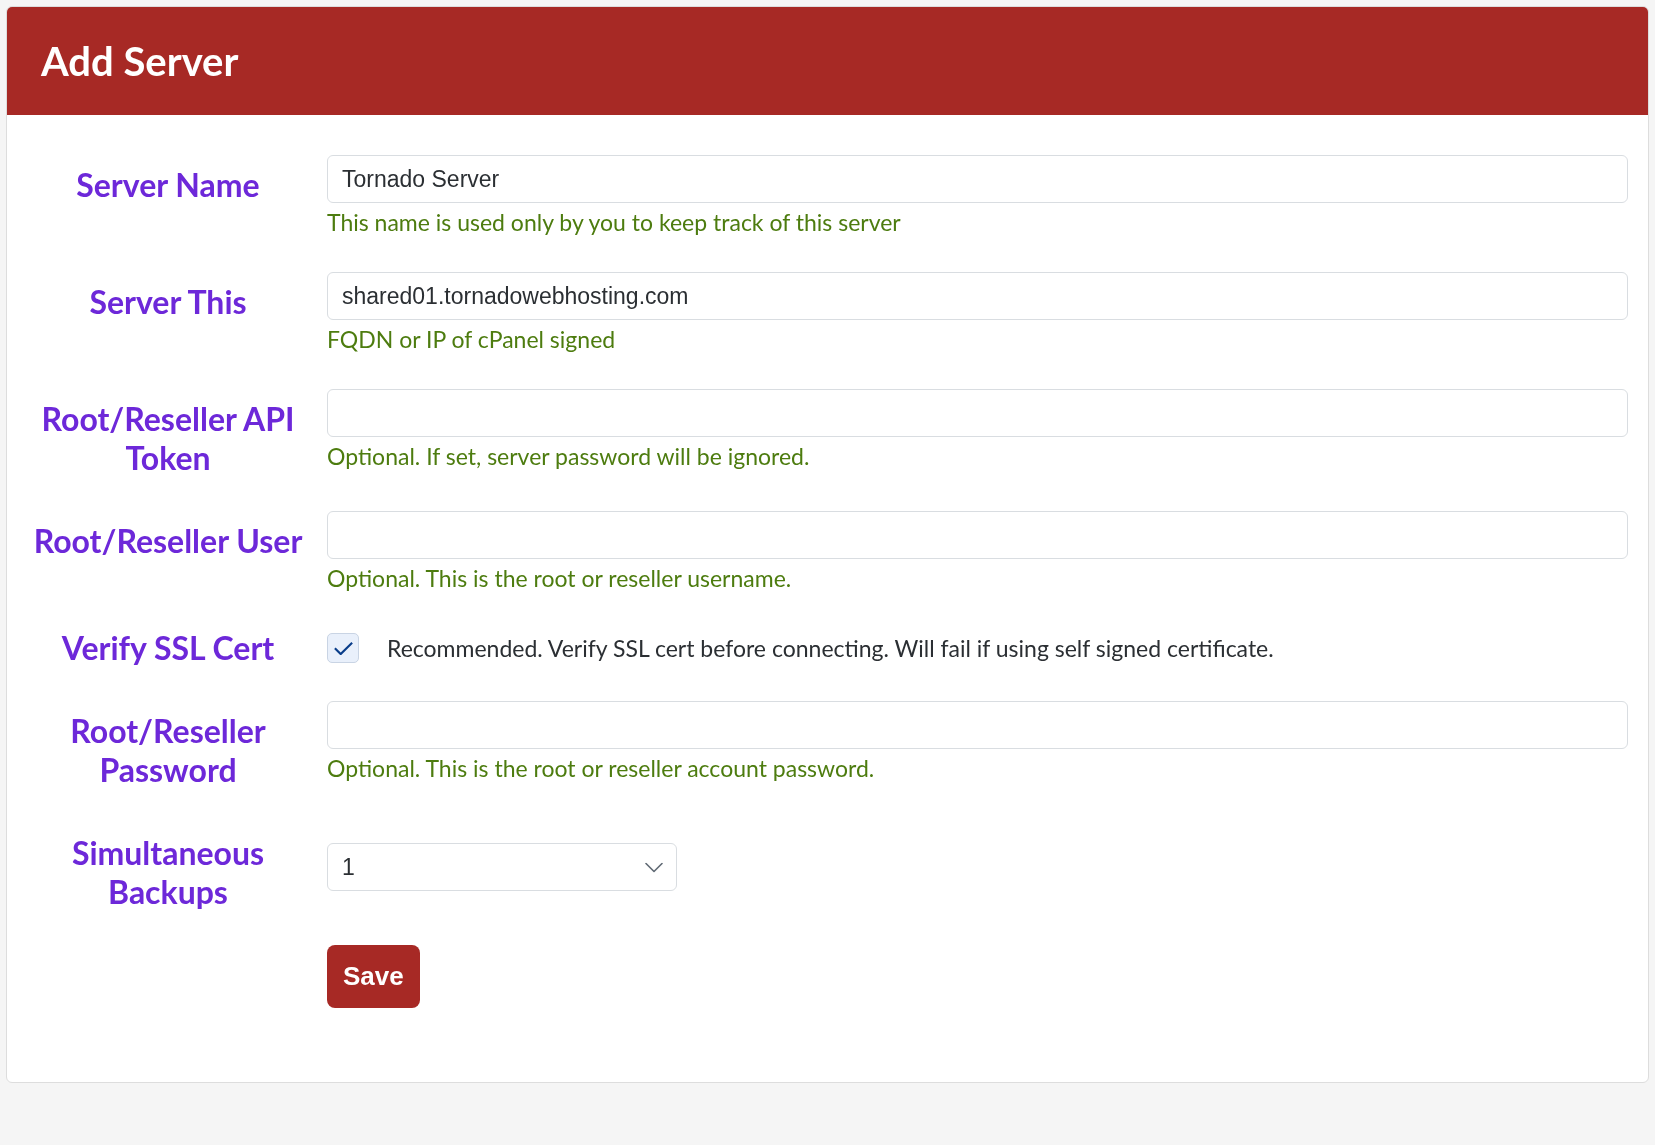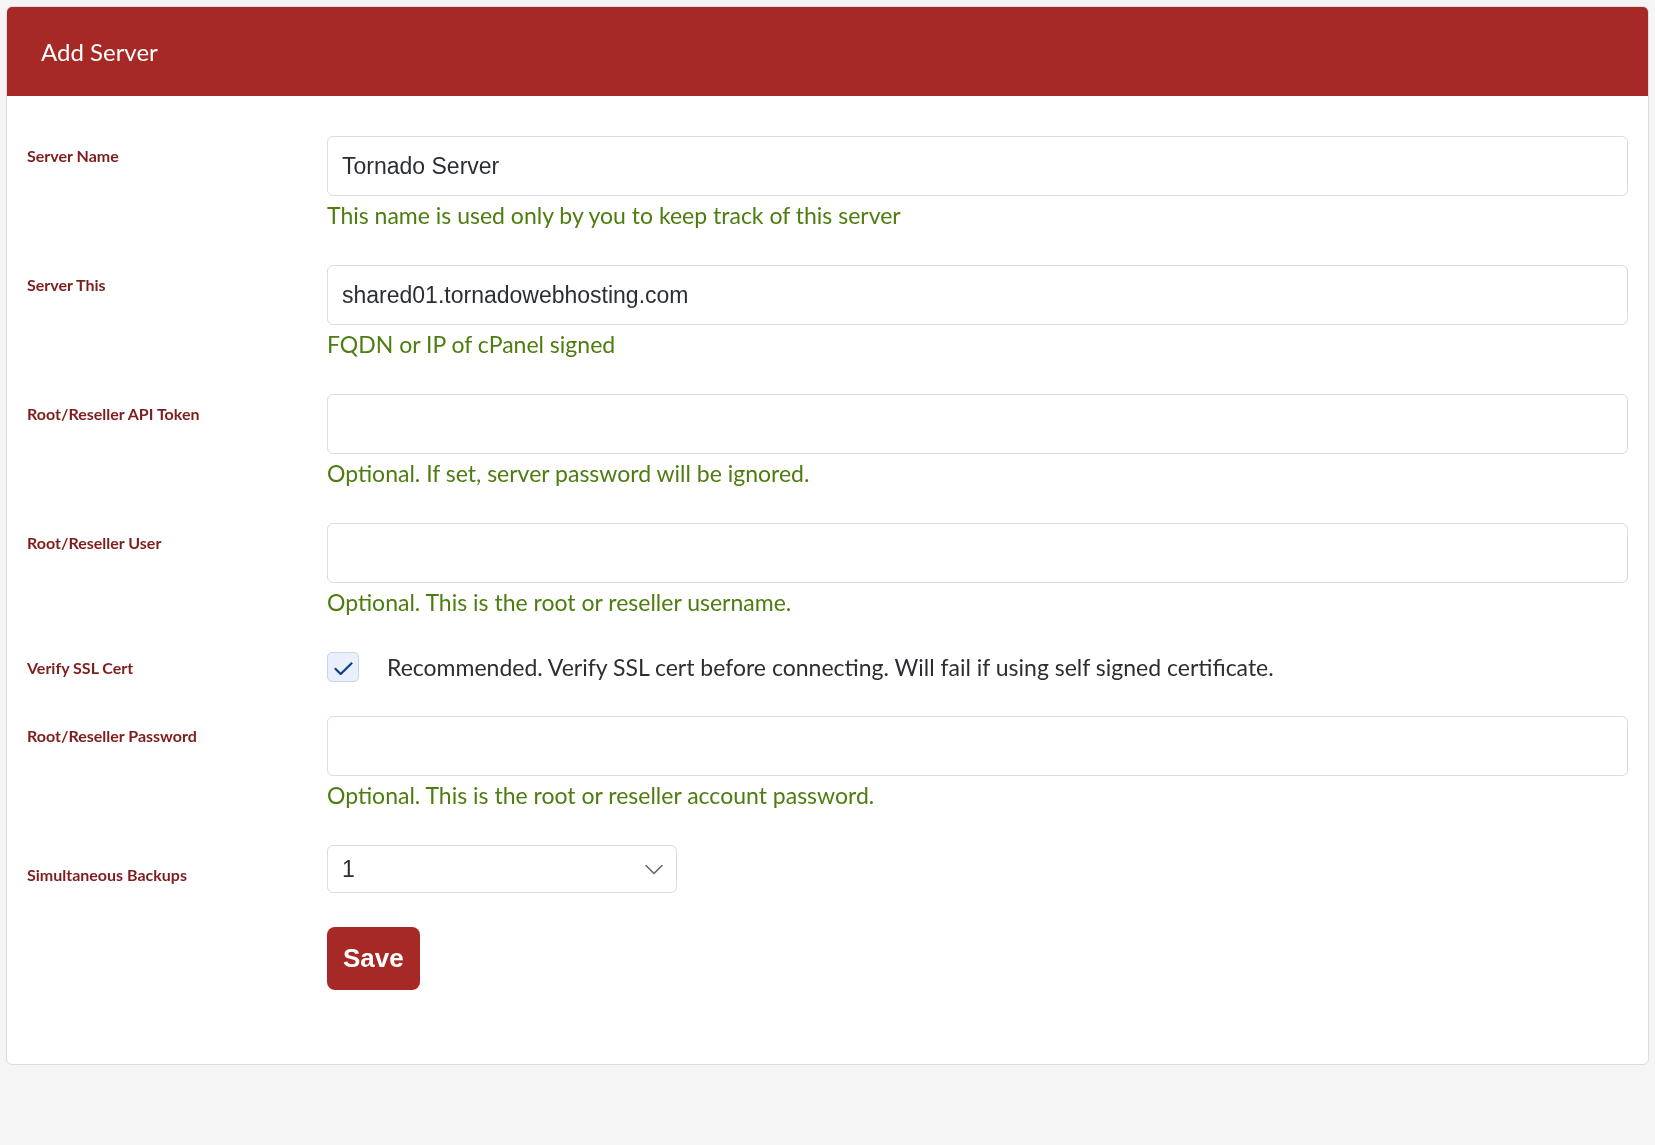"Add Server" .panel-header { font-size: 24px -> 40px; font-weight: 400 -> 700 }
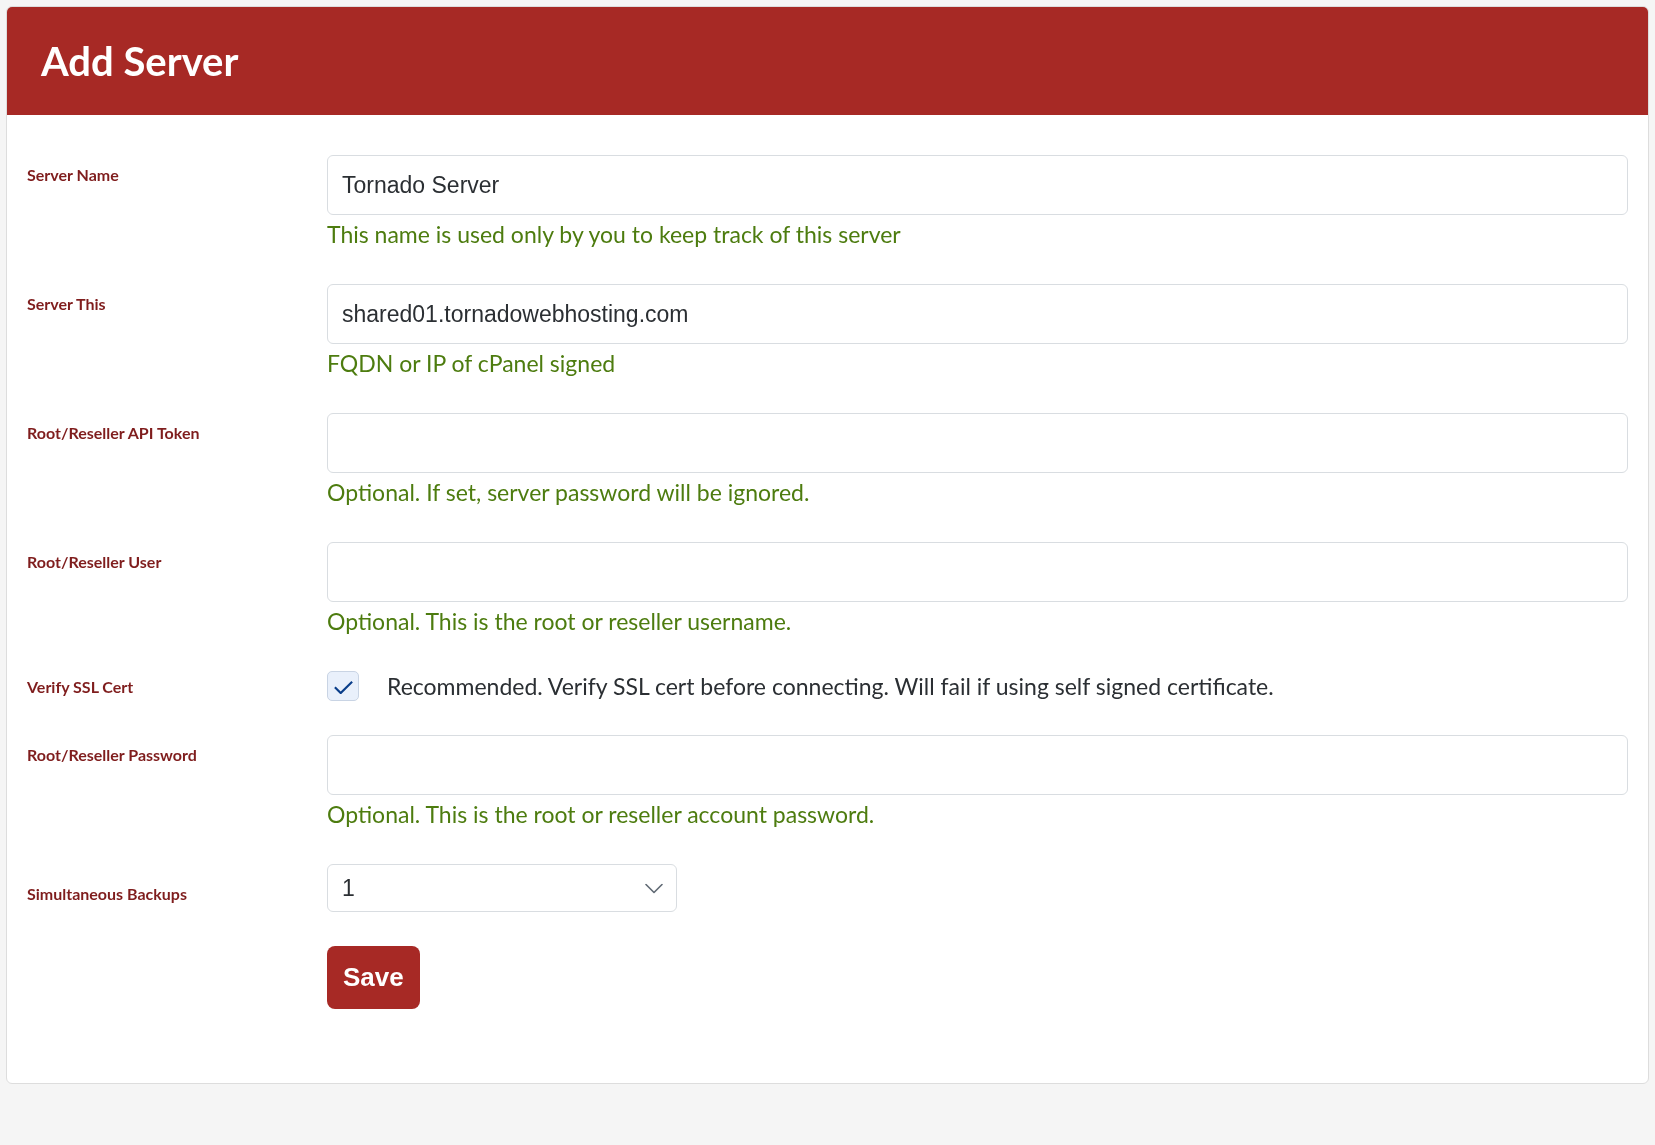"Server Name" .form-label { color: #7f1d1d -> #6d28d9; font-size: 16px -> 32px; text-align: left -> center }
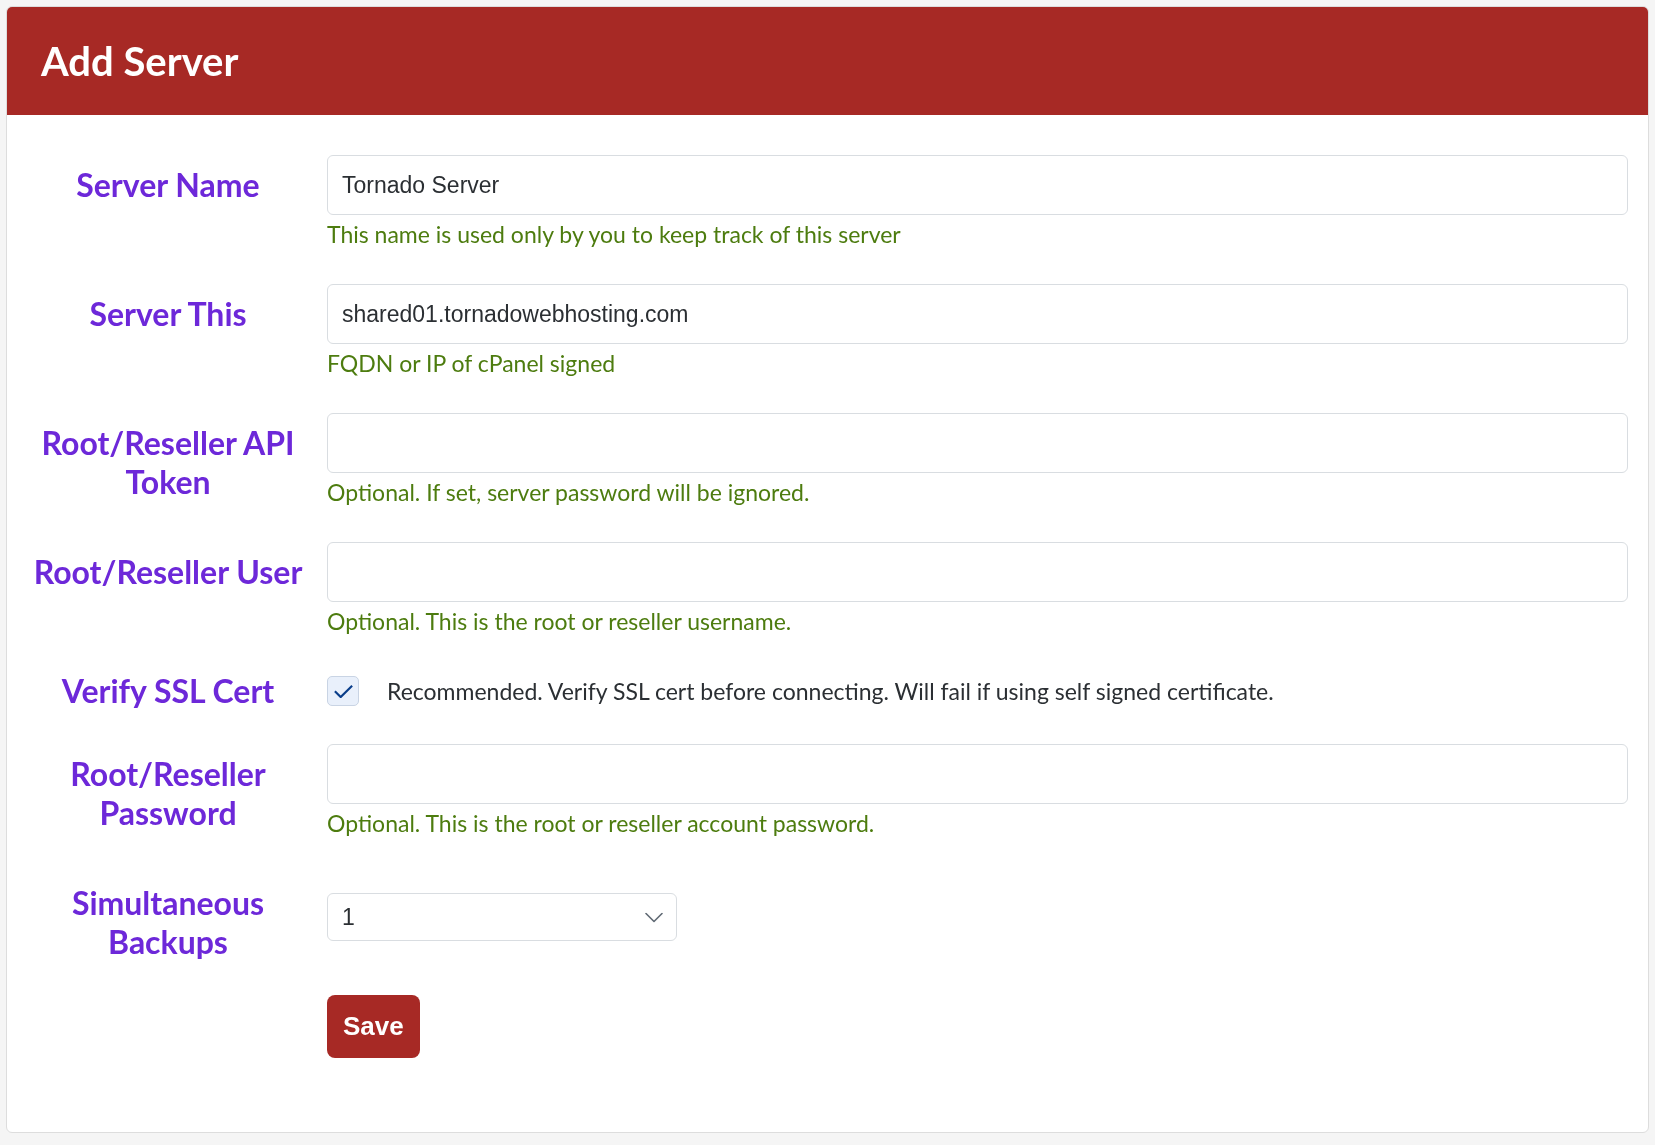"Tornado Server" .form-input { height: 60px -> 48px }
